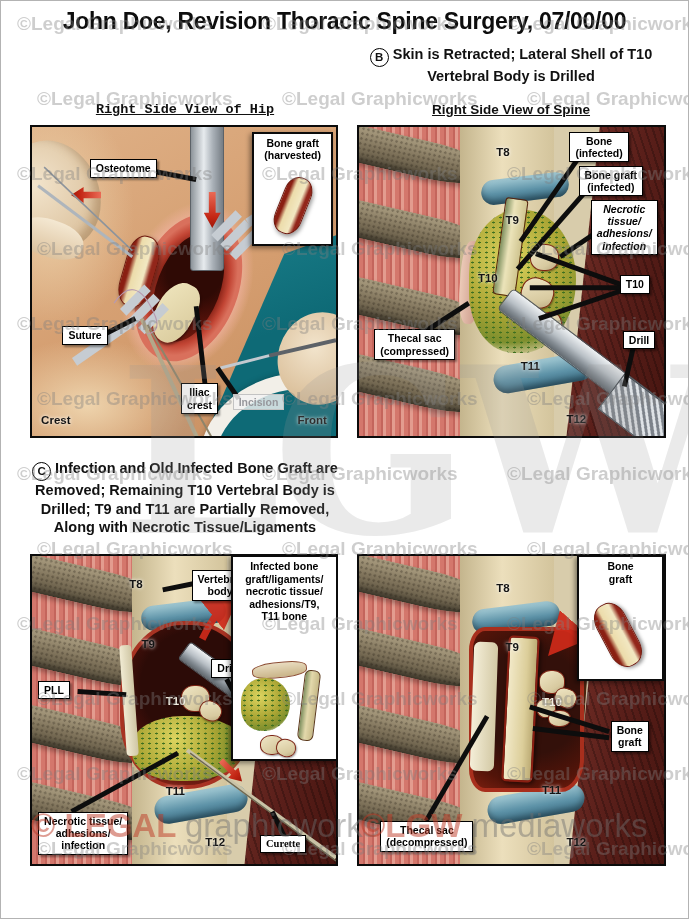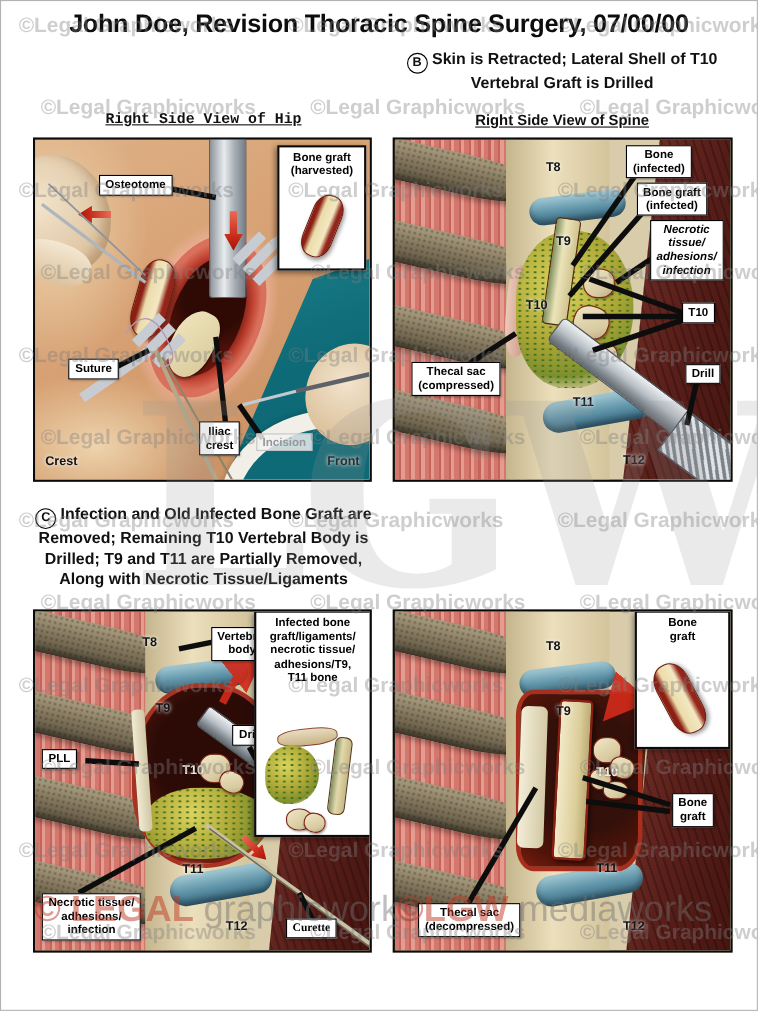"Skin is Retracted; Lateral Shell" span { text: Graft -> Body }
